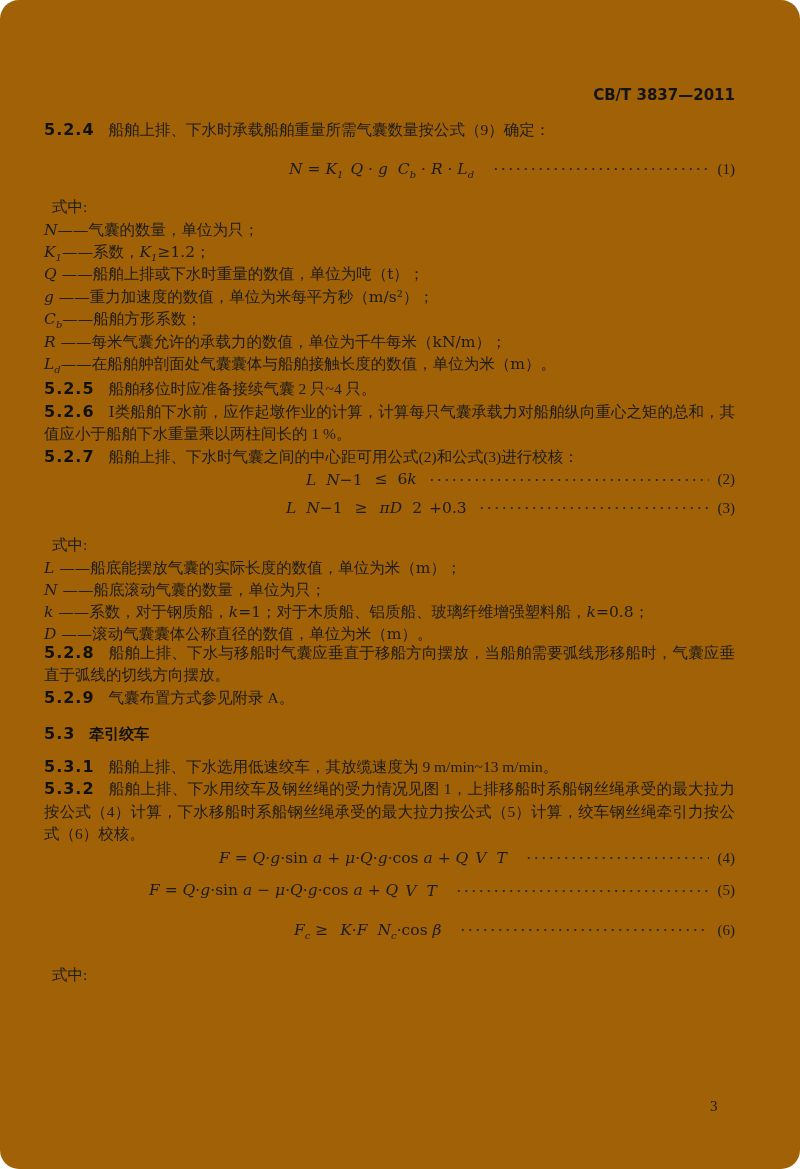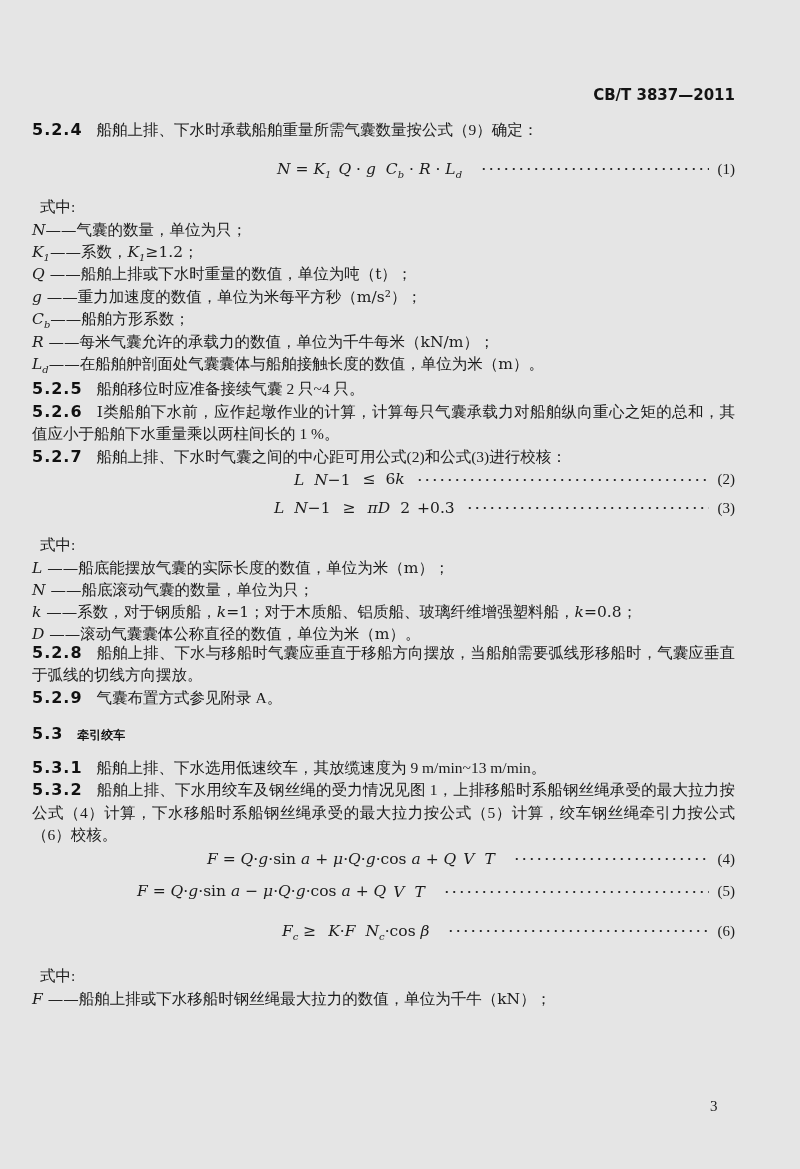"CB/T 3837—2011" .page { background: #e5e5e5 -> #a16207; border-radius: none -> 19px; padding: 0 65px 0 32px -> 0 65px 0 44px }
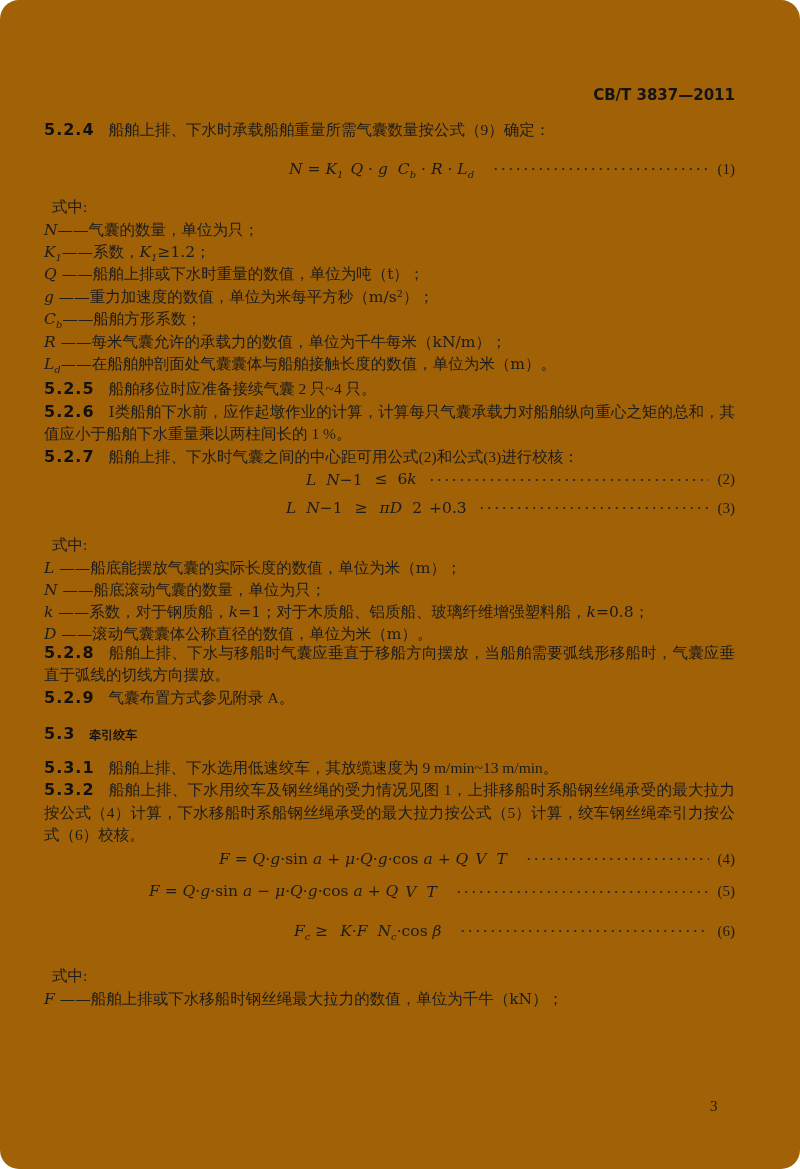"牵引绞车" .h2title { font-size: 12px -> 15px }
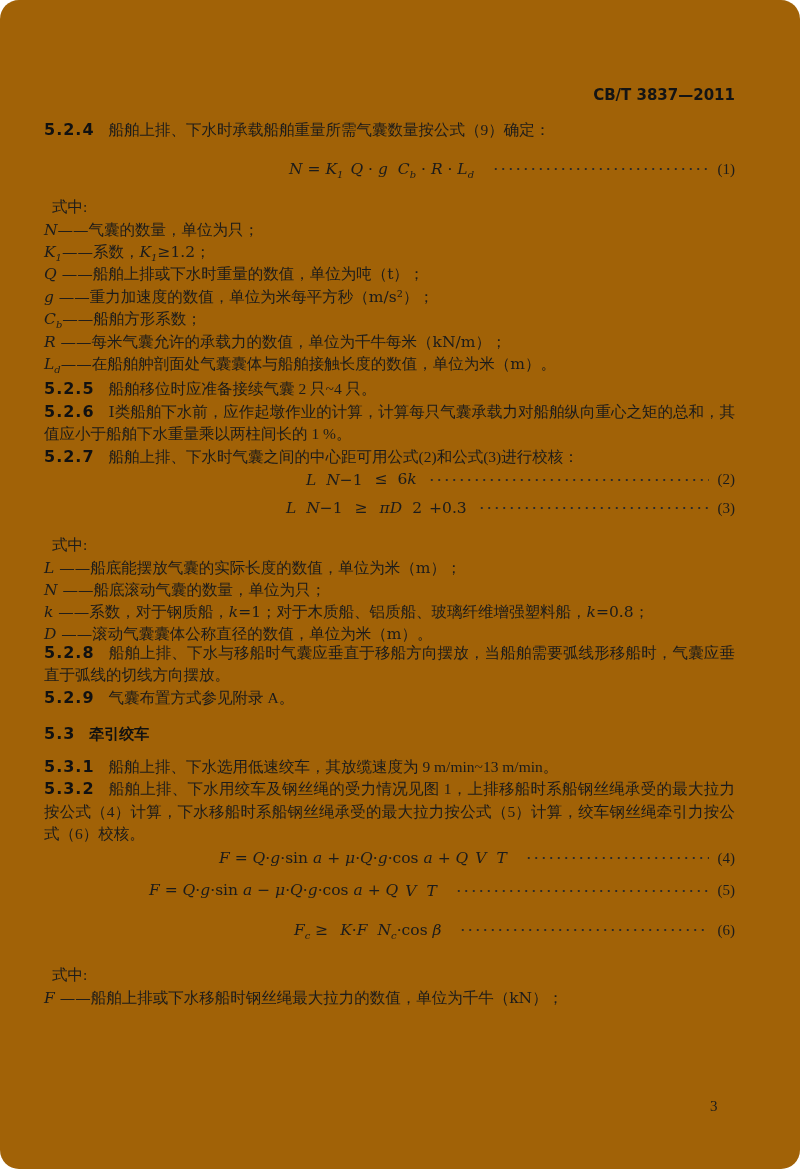"F ——船舶上排或下水移船时钢丝绳最大拉力的数值，单位为千牛（kN）；" div.varlist3 { html: <div> <p><span>F</span><span> ——船舶上排或下水移船时钢丝绳最大拉力的数值，单位为千牛（kN）；</span></p> </div> -> none }
